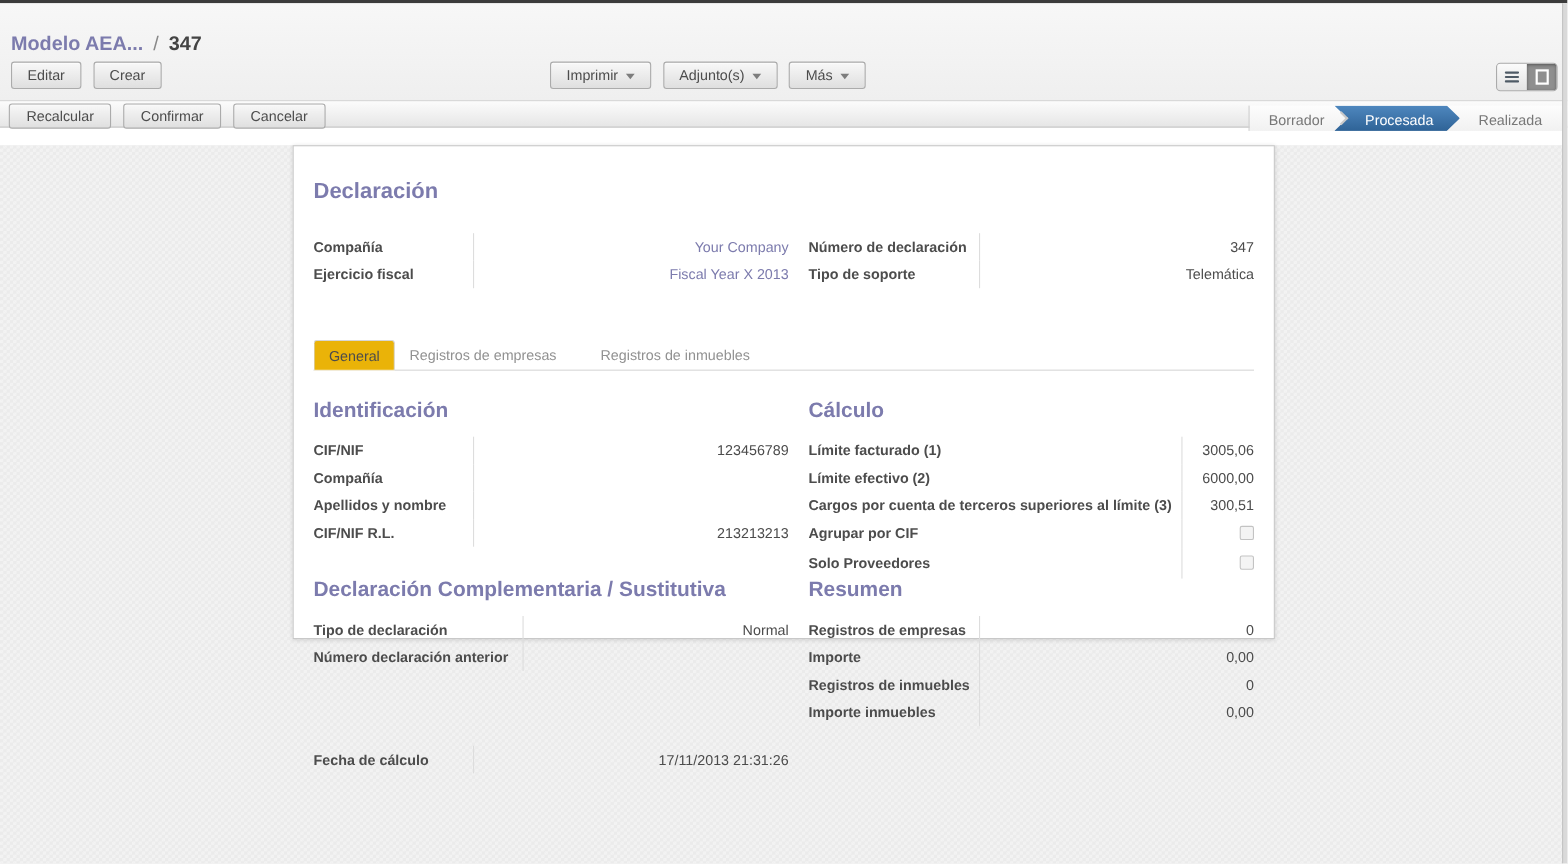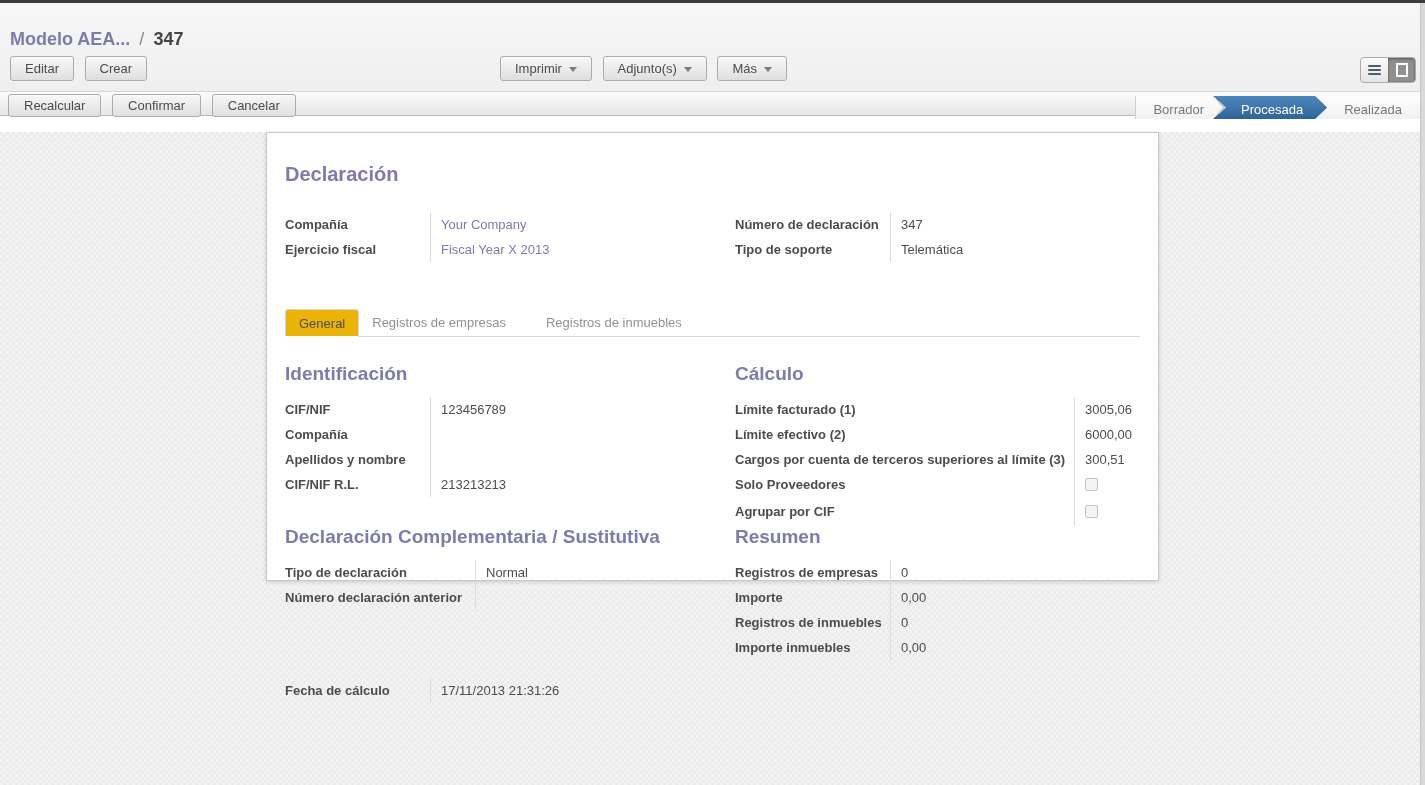"Your Company" .fval { text-align: none -> right }
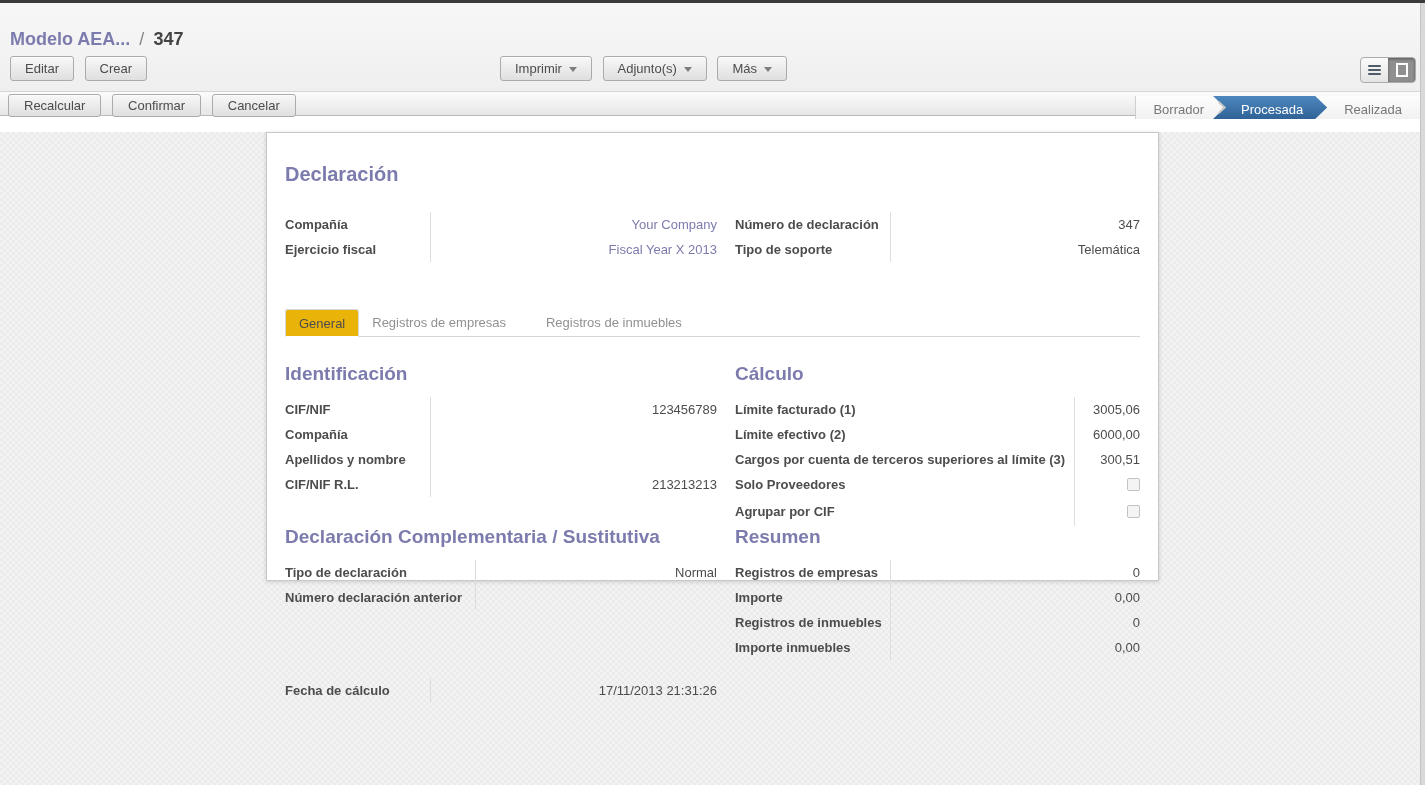"Solo Proveedores" div.frow { order: before "Agrupar por CIF" -> after "Agrupar por CIF" }
